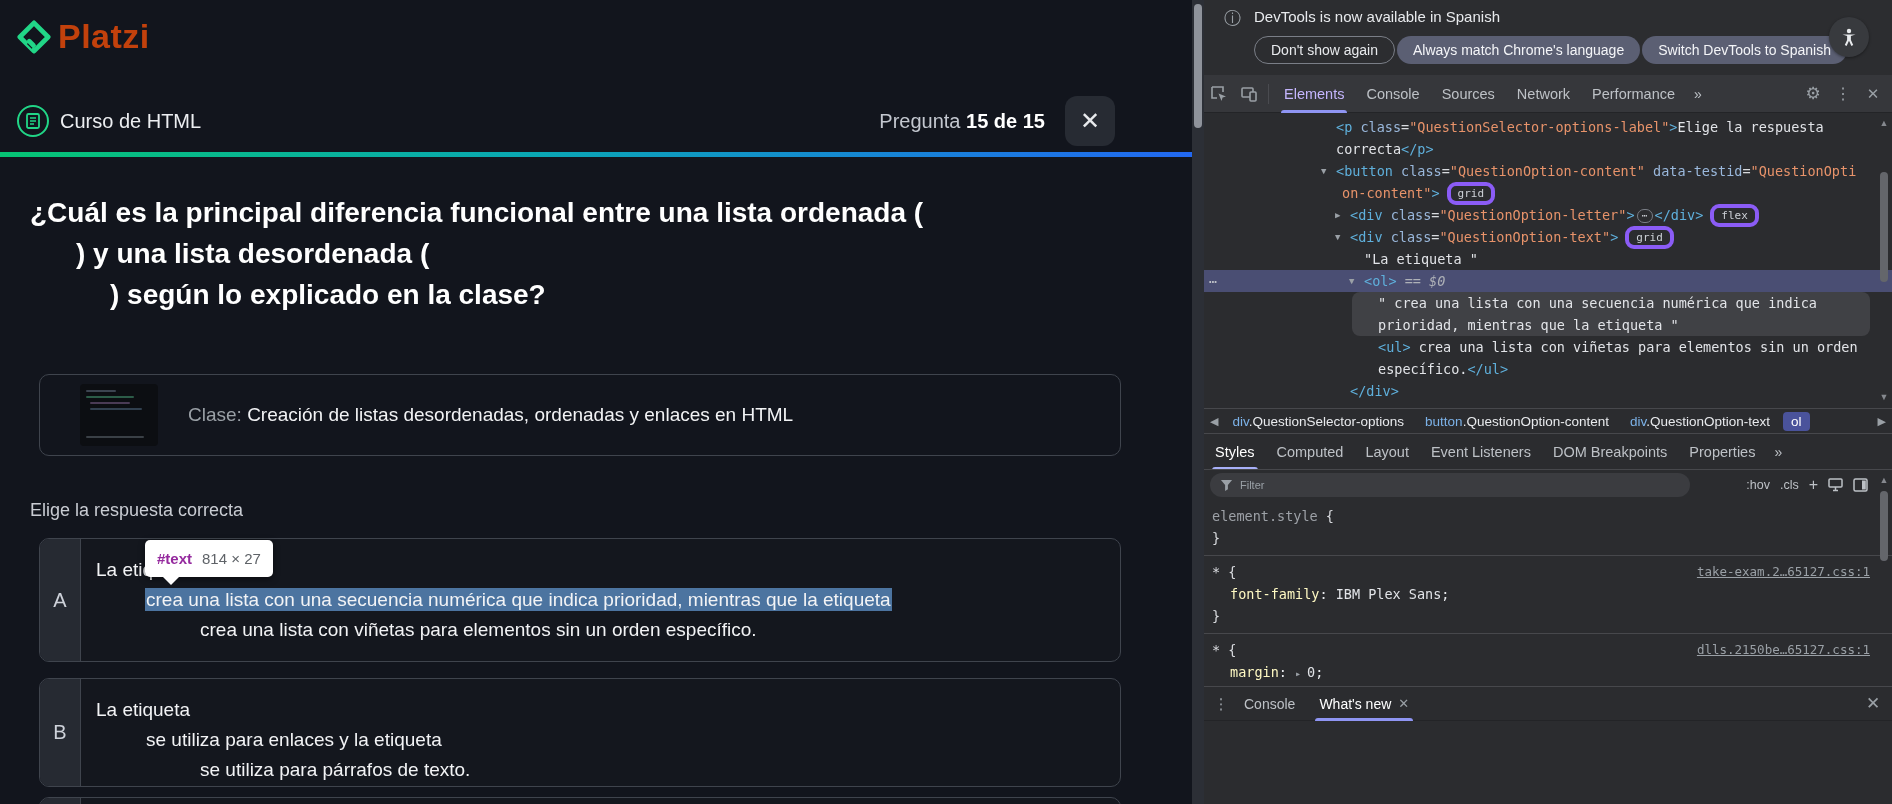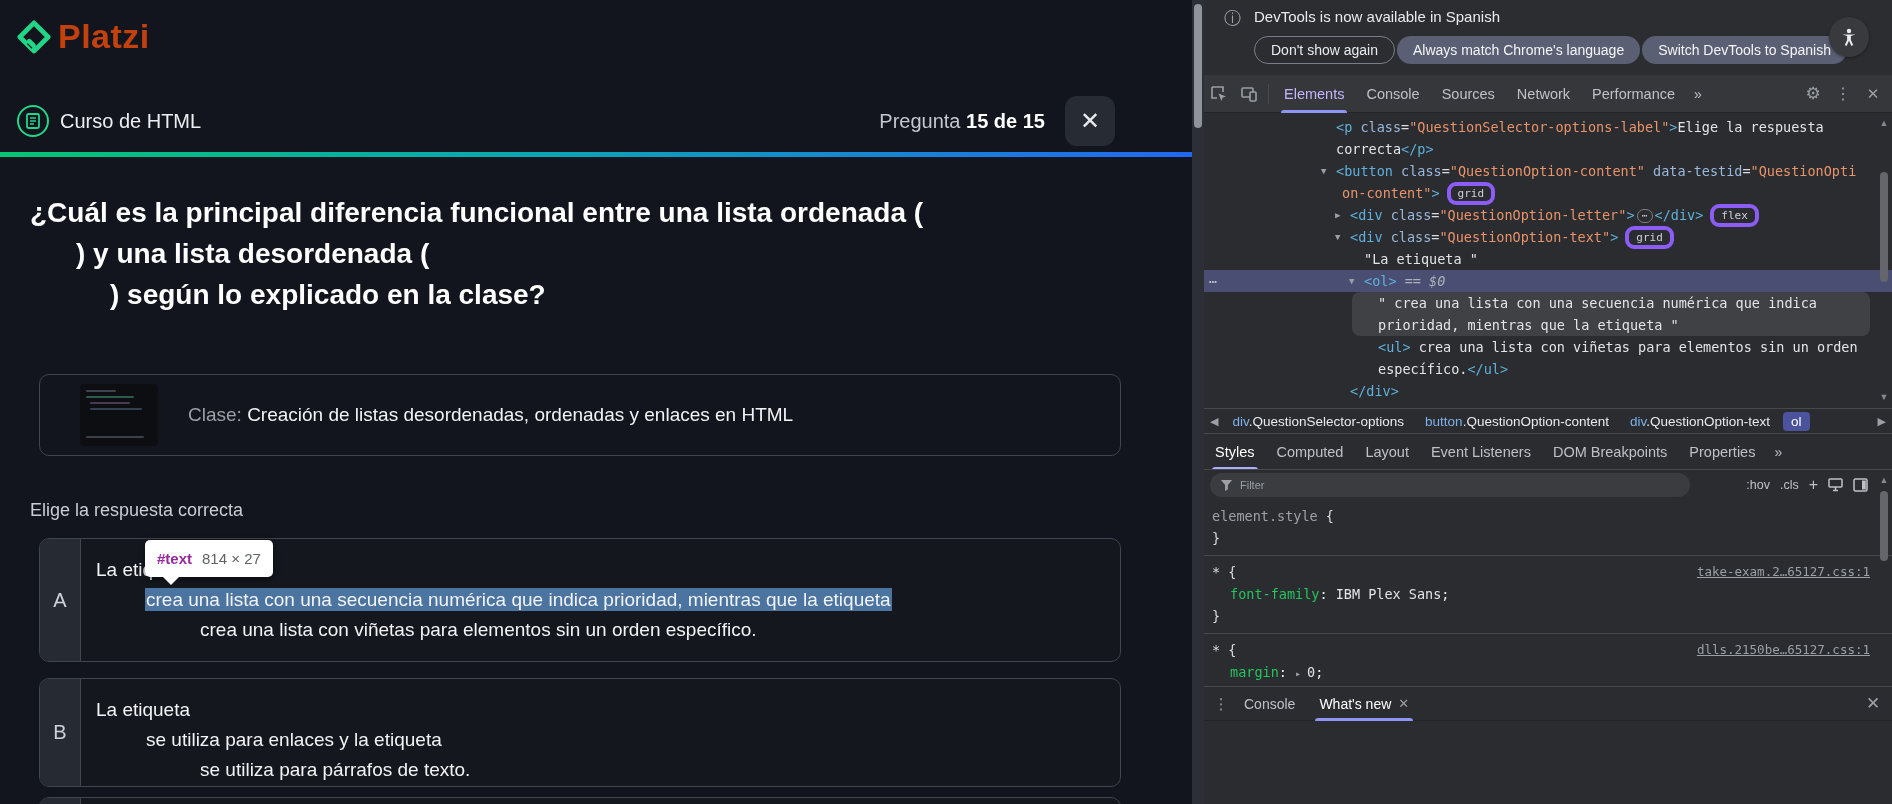"font-family" .pname { color: #22c55e -> #fef9c3 }
